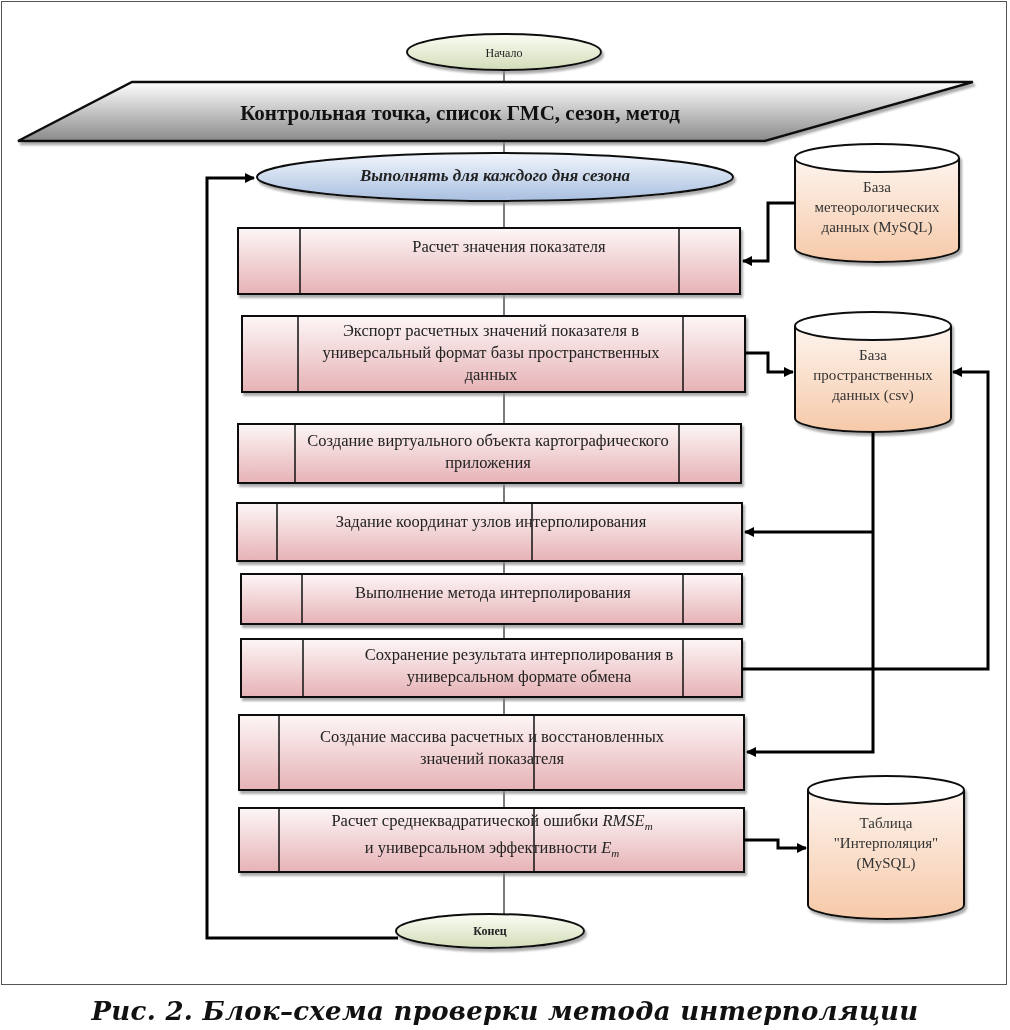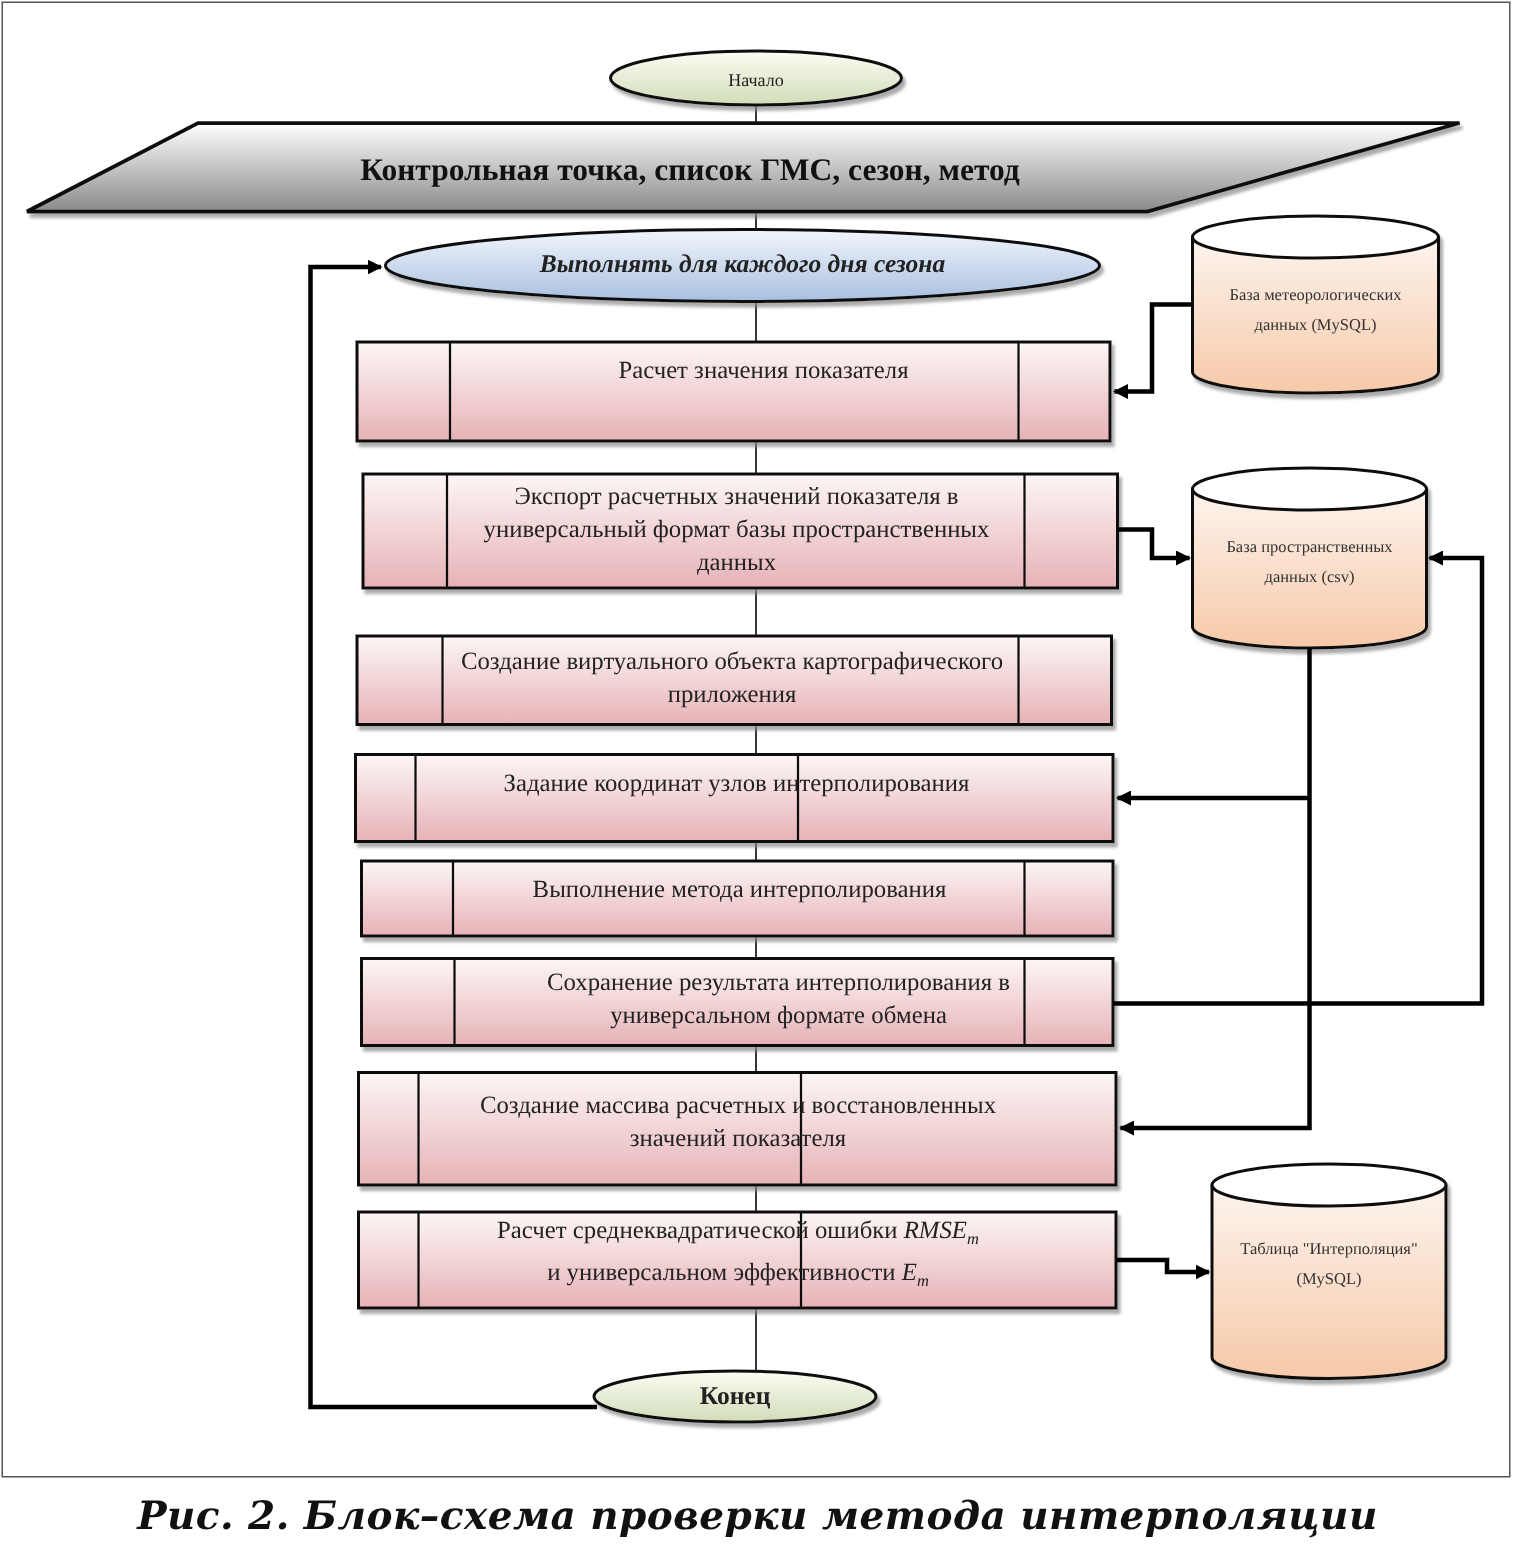"База метеорологических данных (MySQL)" .db-txt { font-size: 11px -> 15px }
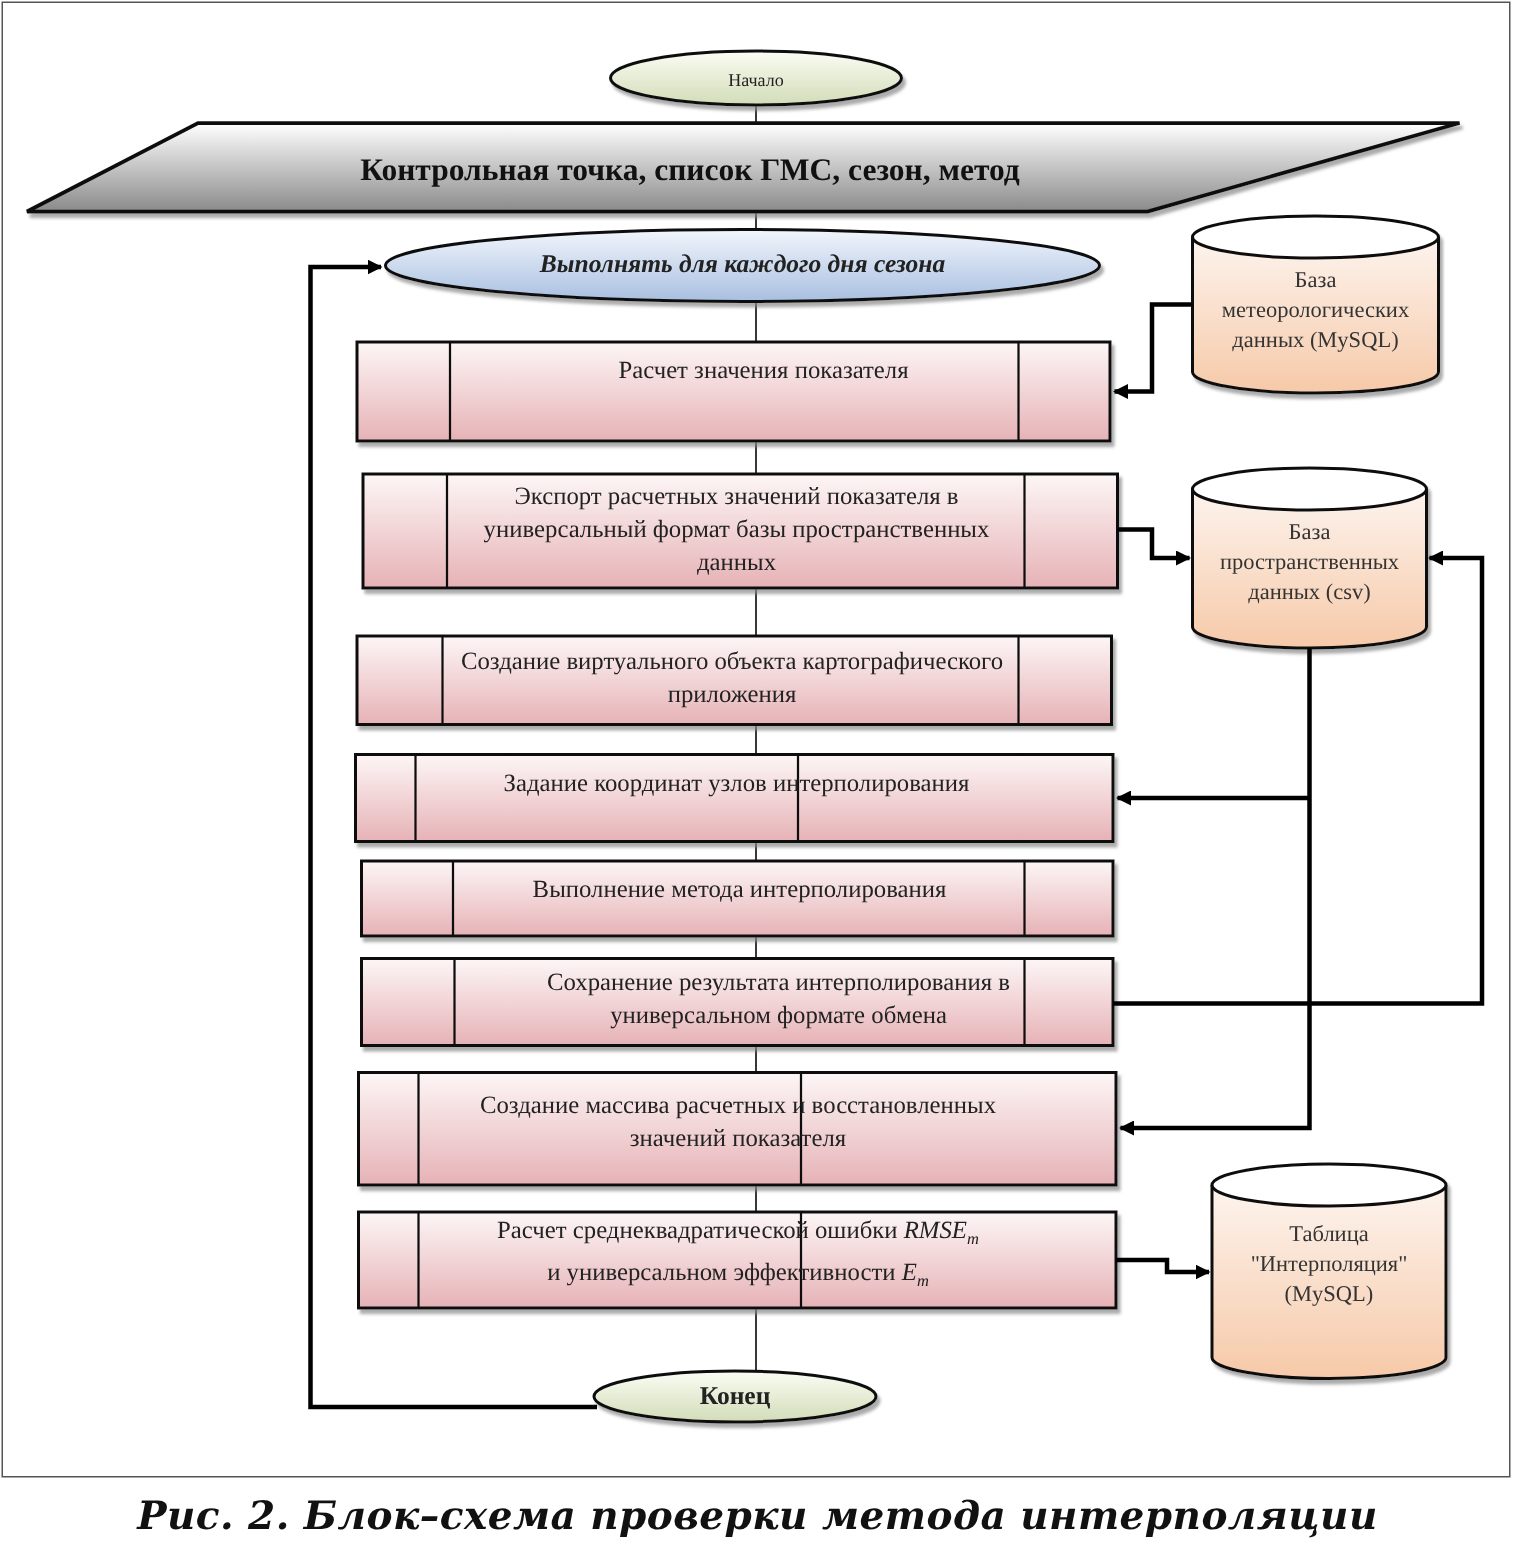"Конец" .term-bold { font-size: 17px -> 12px }
